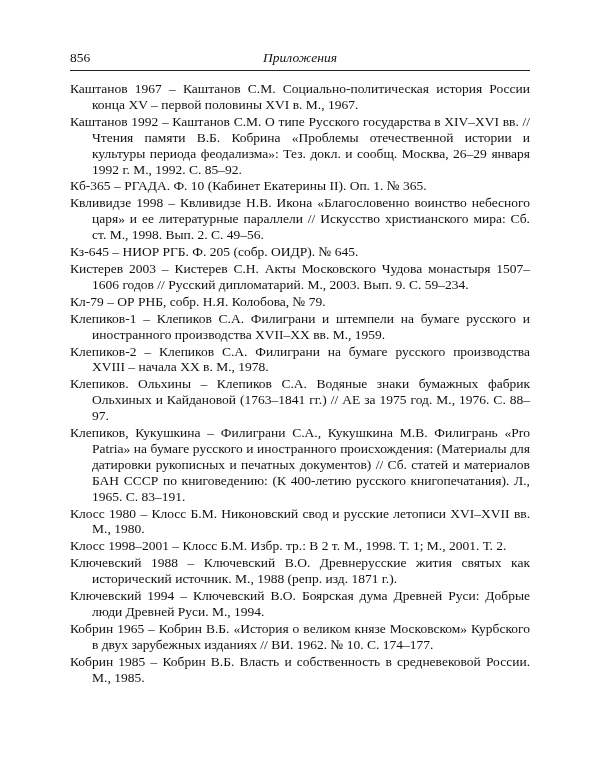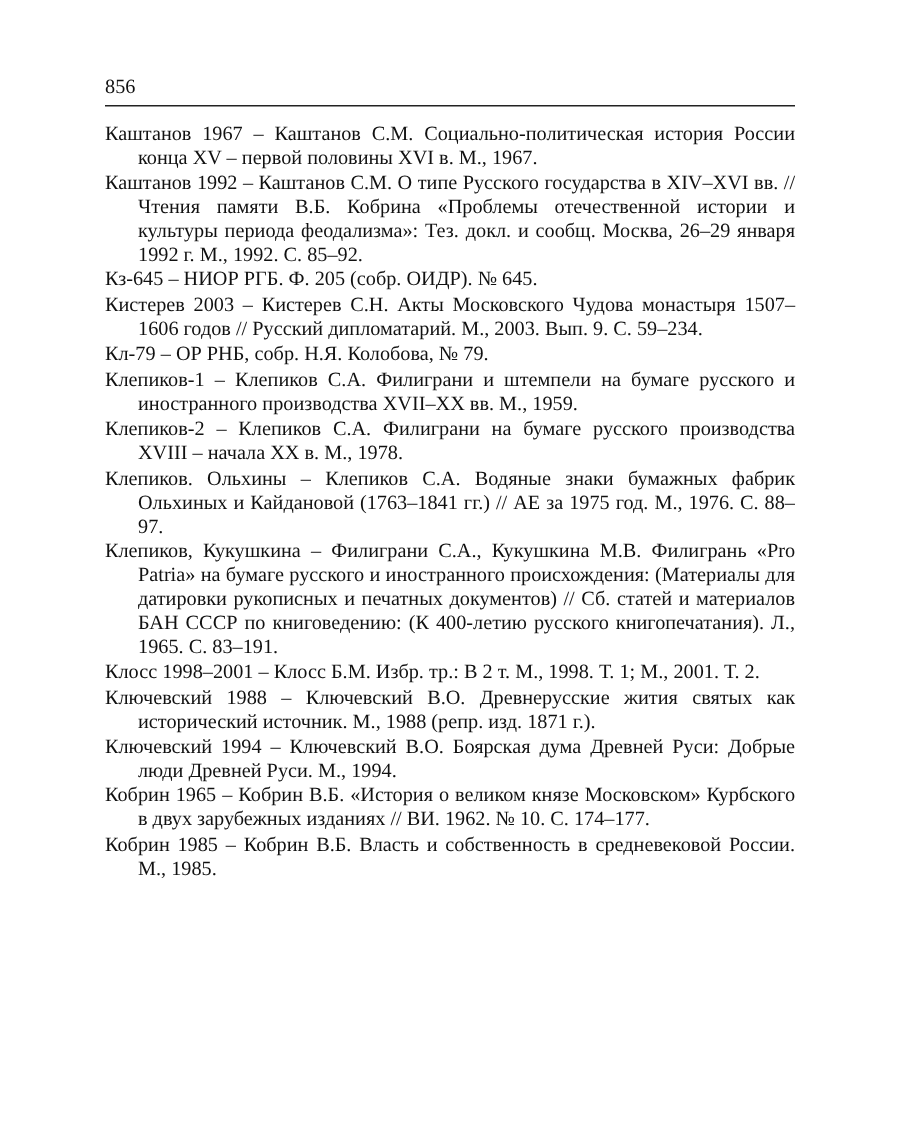"Приложения" span.running-title { html: none -> <span>Приложения</span> }
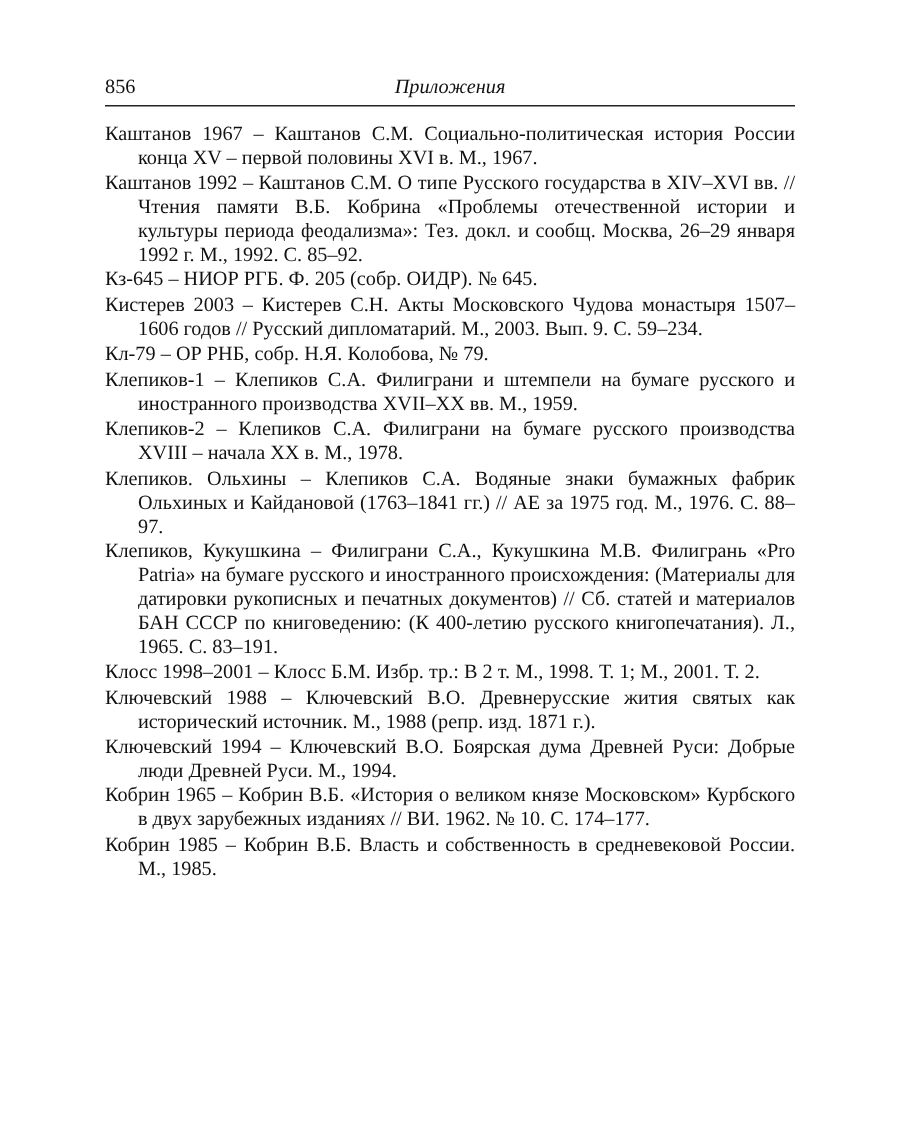"Кб-365 – РГАДА. Ф. 10" p.entry { html: none -> <p><span>Кб-365</span><span> – </span><span>РГАДА. Ф. 10 (Кабинет Екатерины II). Оп. 1. № 365.</span></p> }
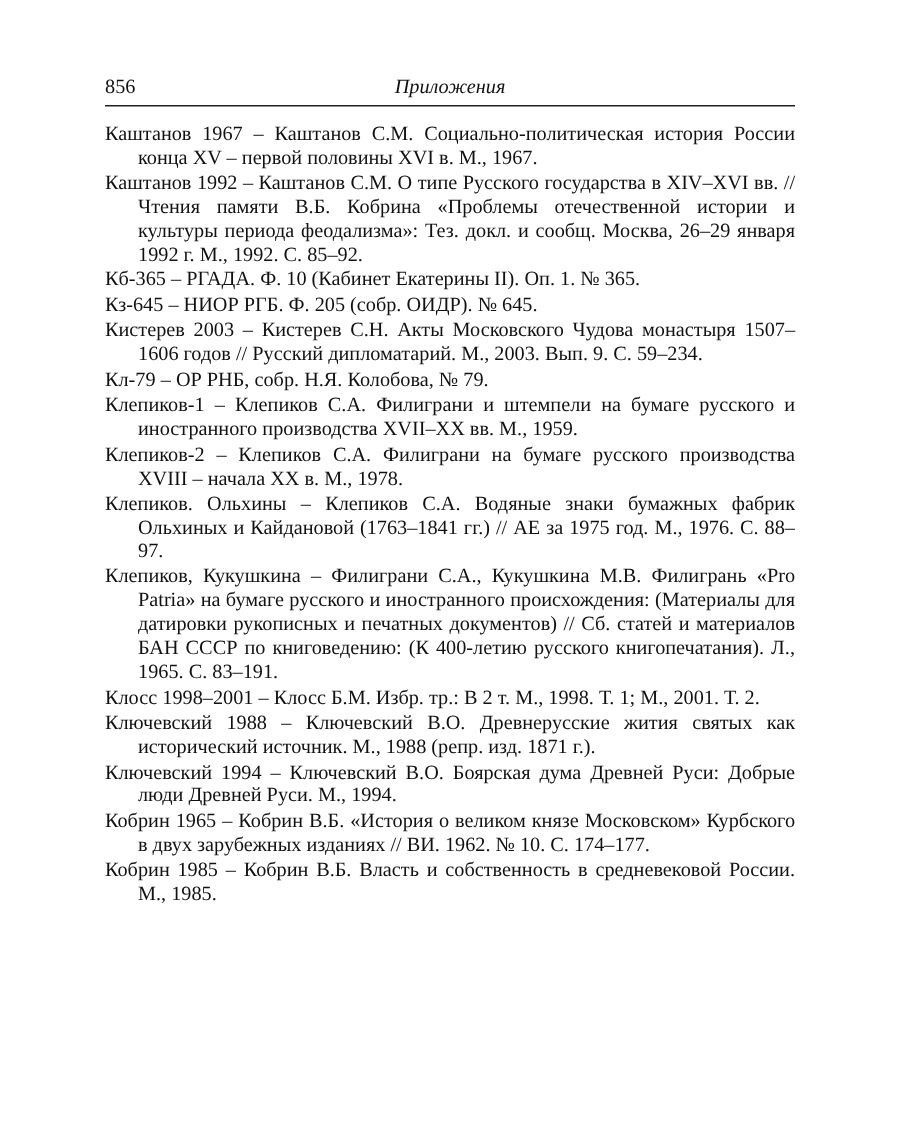"Квливидзе 1998 – Квливидзе Н.В." p.entry { html: none -> <p><span>Квливидзе 1998</span><span> – </span><span>Квливидзе Н.В.</span> <span>Икона «Благословенно воинство небесного царя» и ее литературные параллели // Искусство христианского мира: Сб. ст. М., 1998. Вып. 2. С. 49–56.</span></p> }
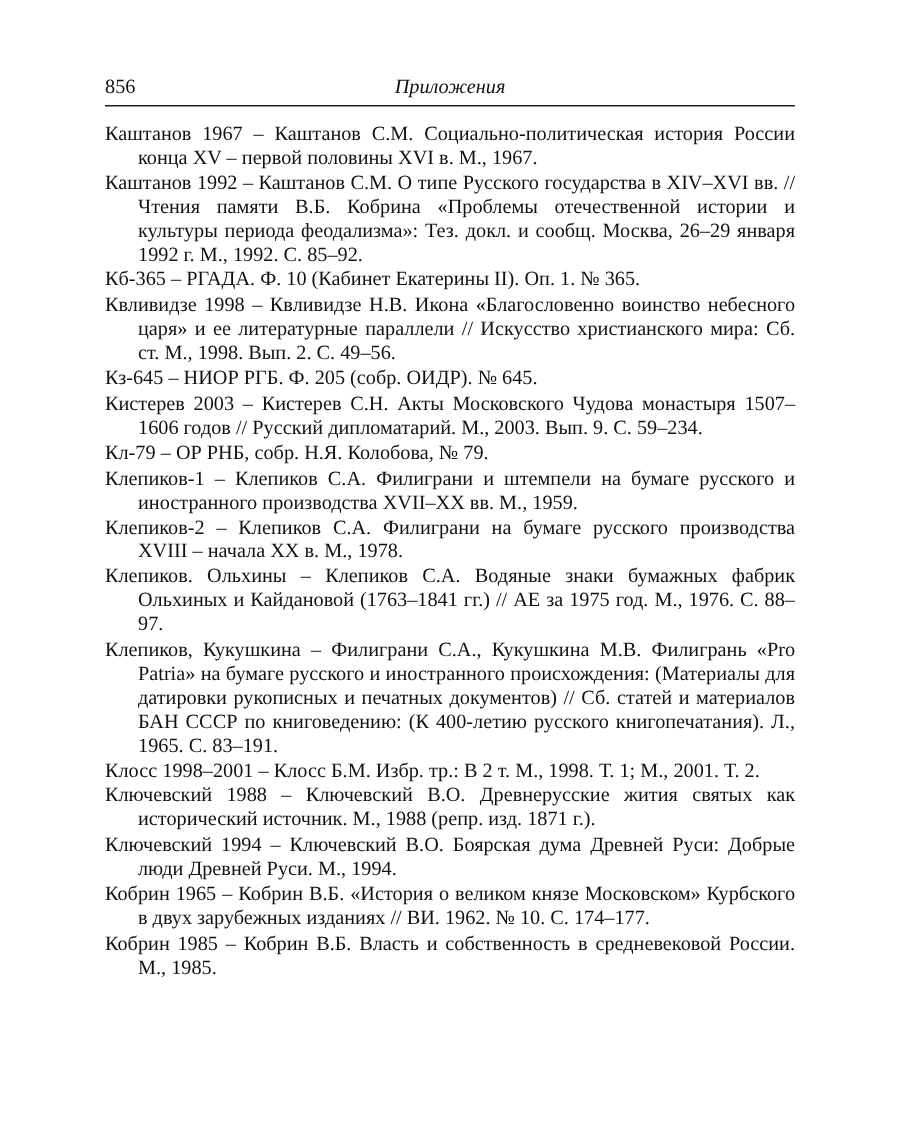"Клосс 1980 – Клосс Б.М." p.entry { html: none -> <p><span>Клосс 1980</span><span> – </span><span>Клосс Б.М.</span> <span>Никоновский свод и русские летописи XVI–XVII вв. М., 1980.</span></p> }
